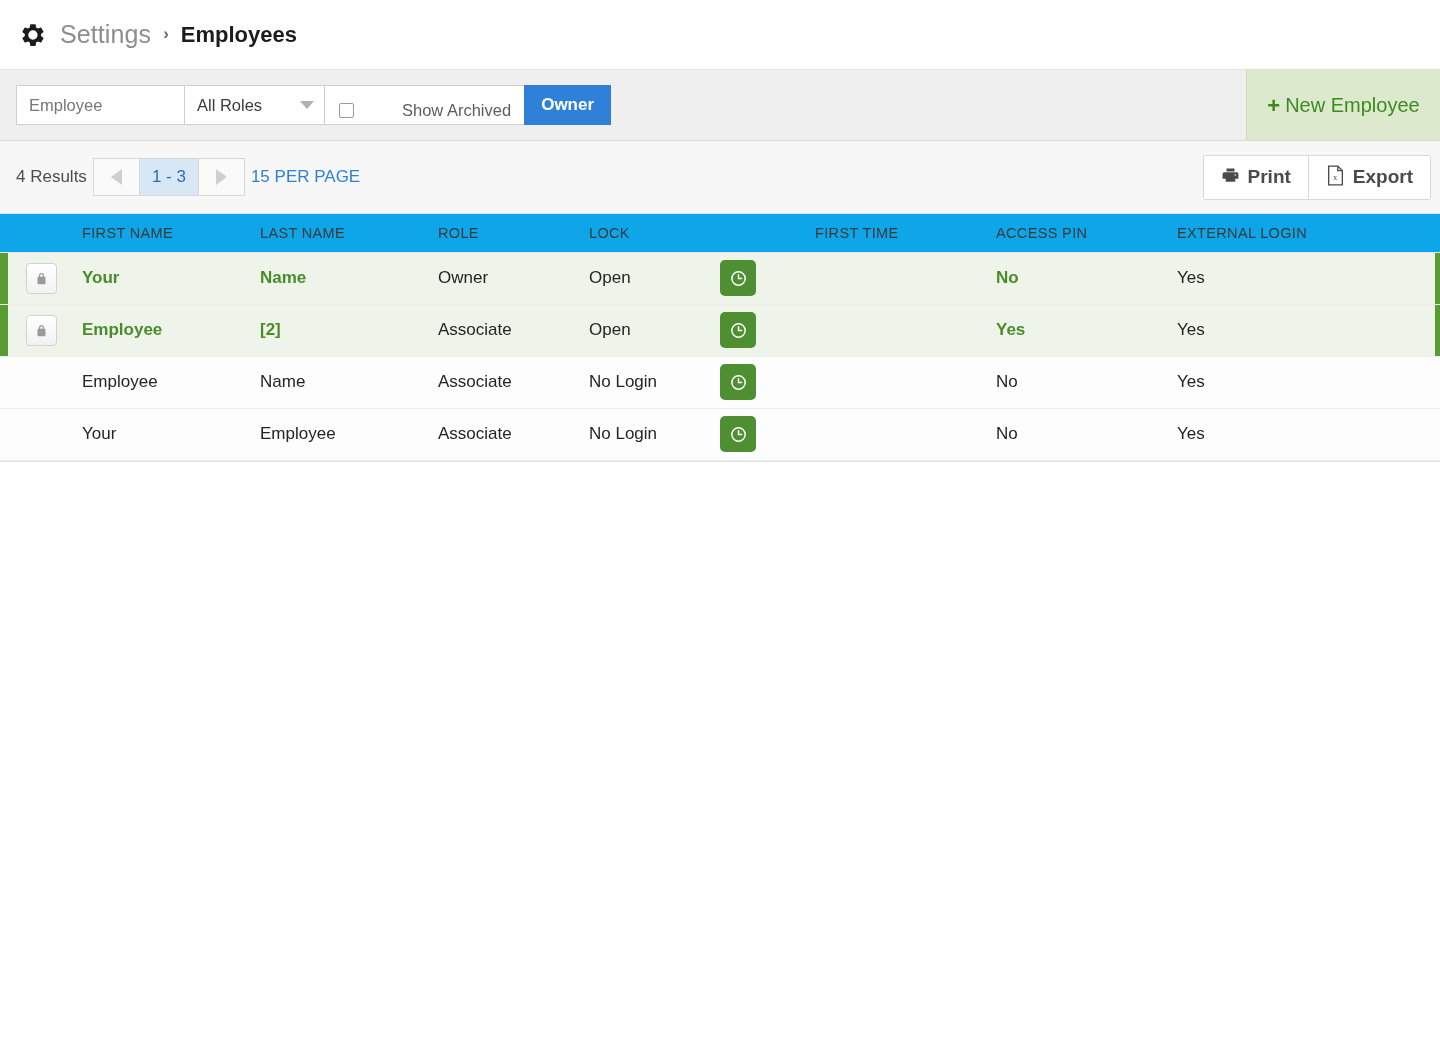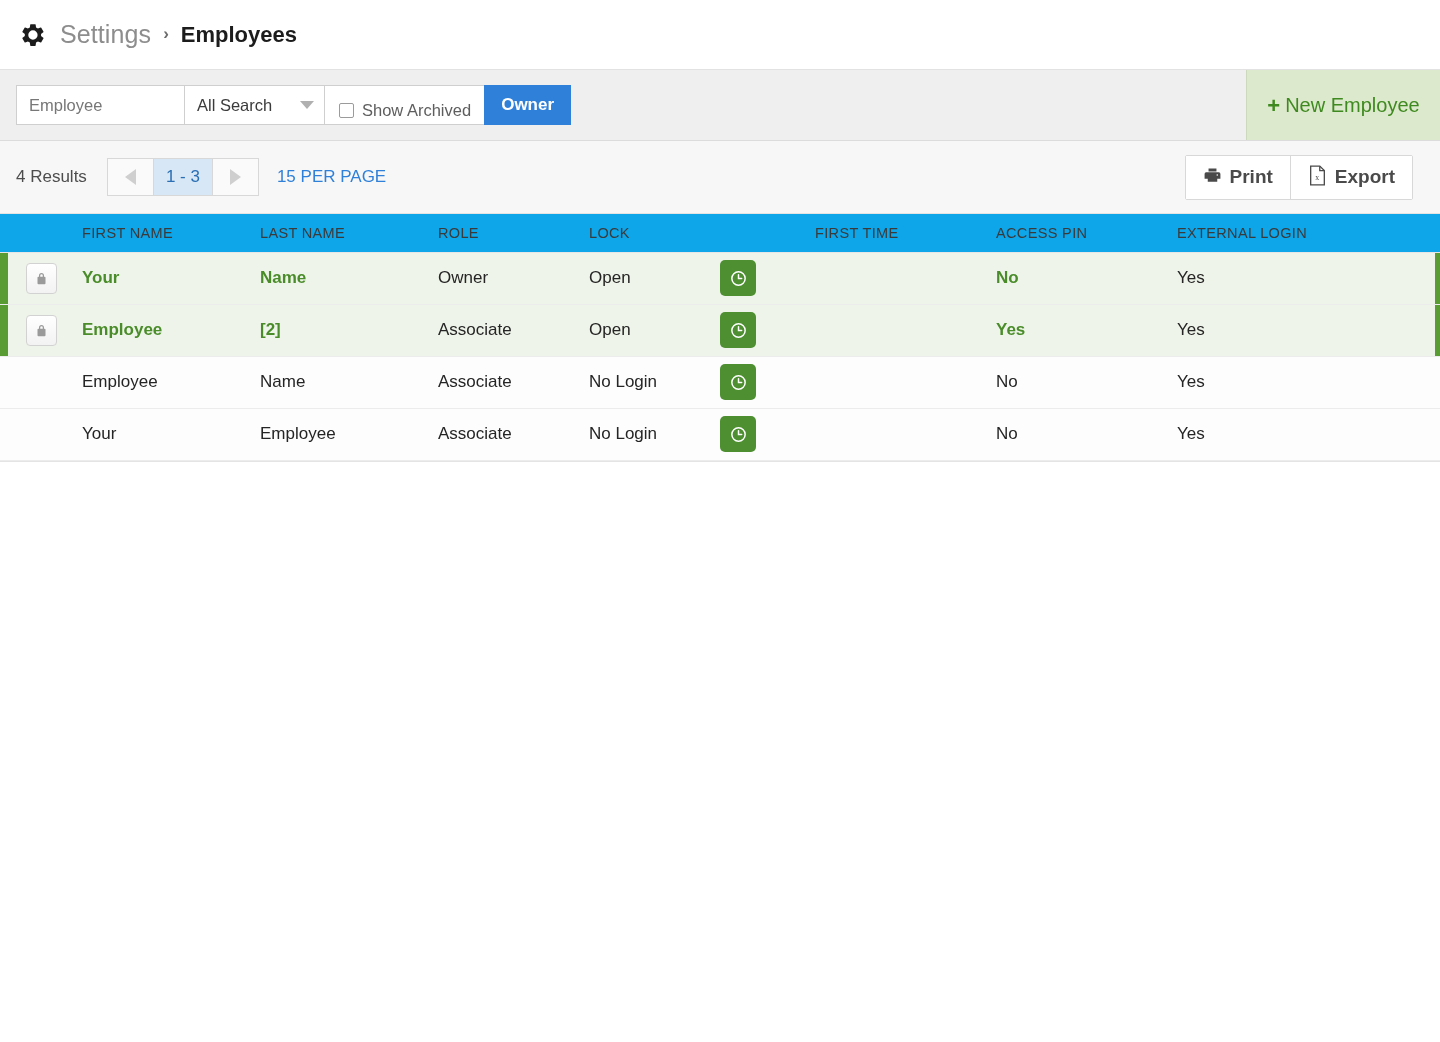"All Search" span.role-select-label { text: Search -> Roles }
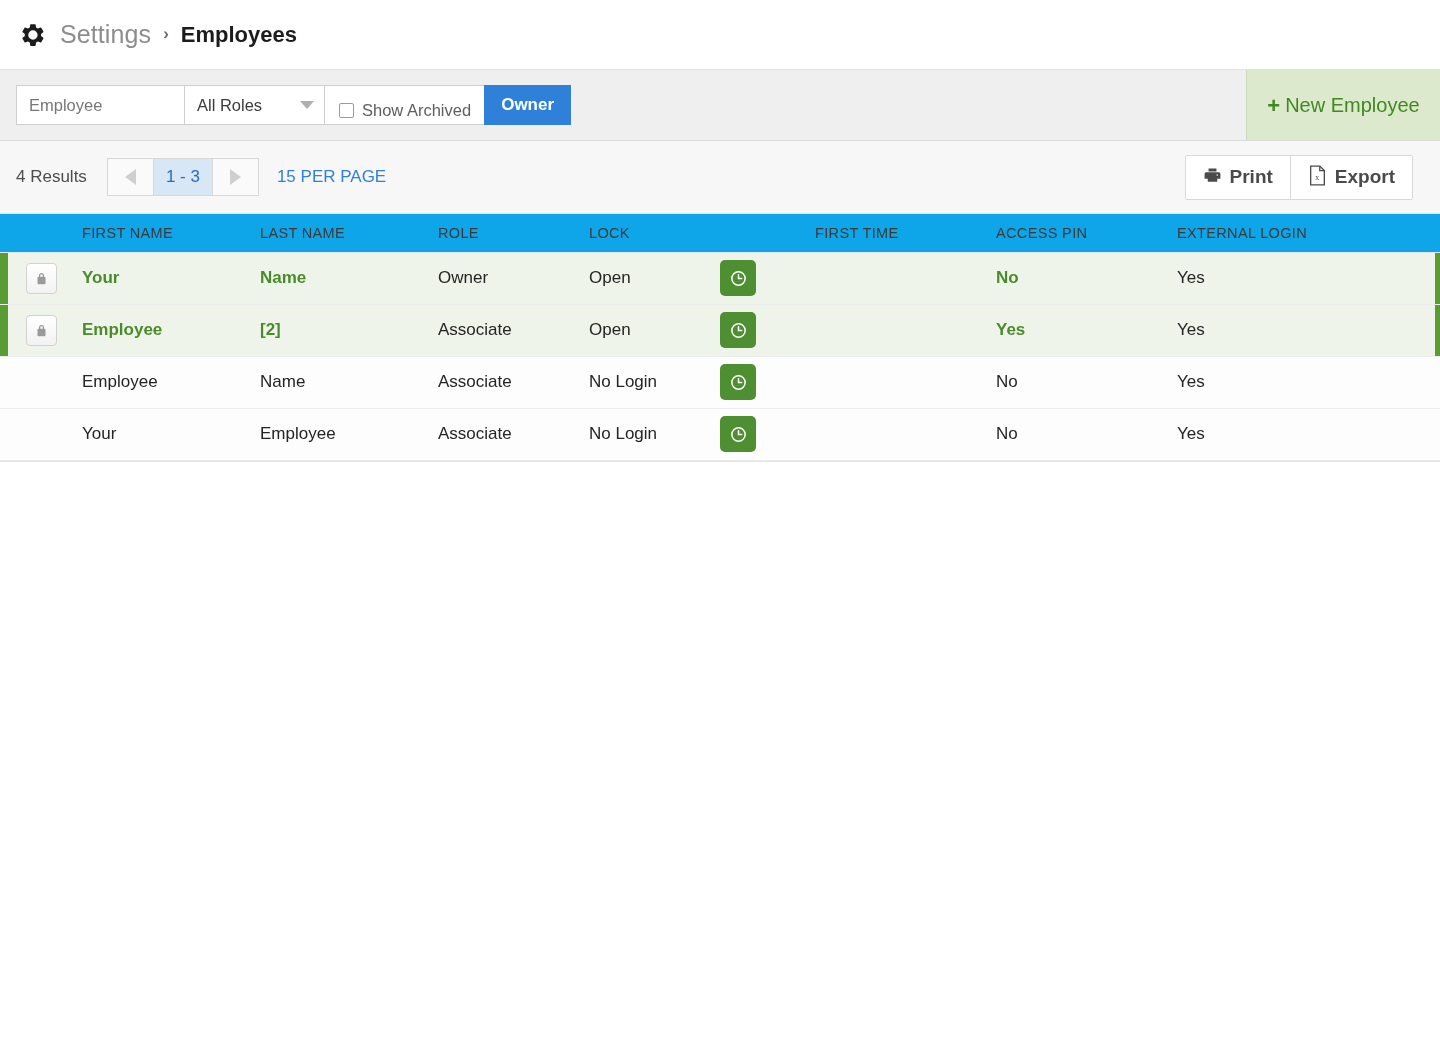"Show Archived" .archived-box { gap: none -> 40px }
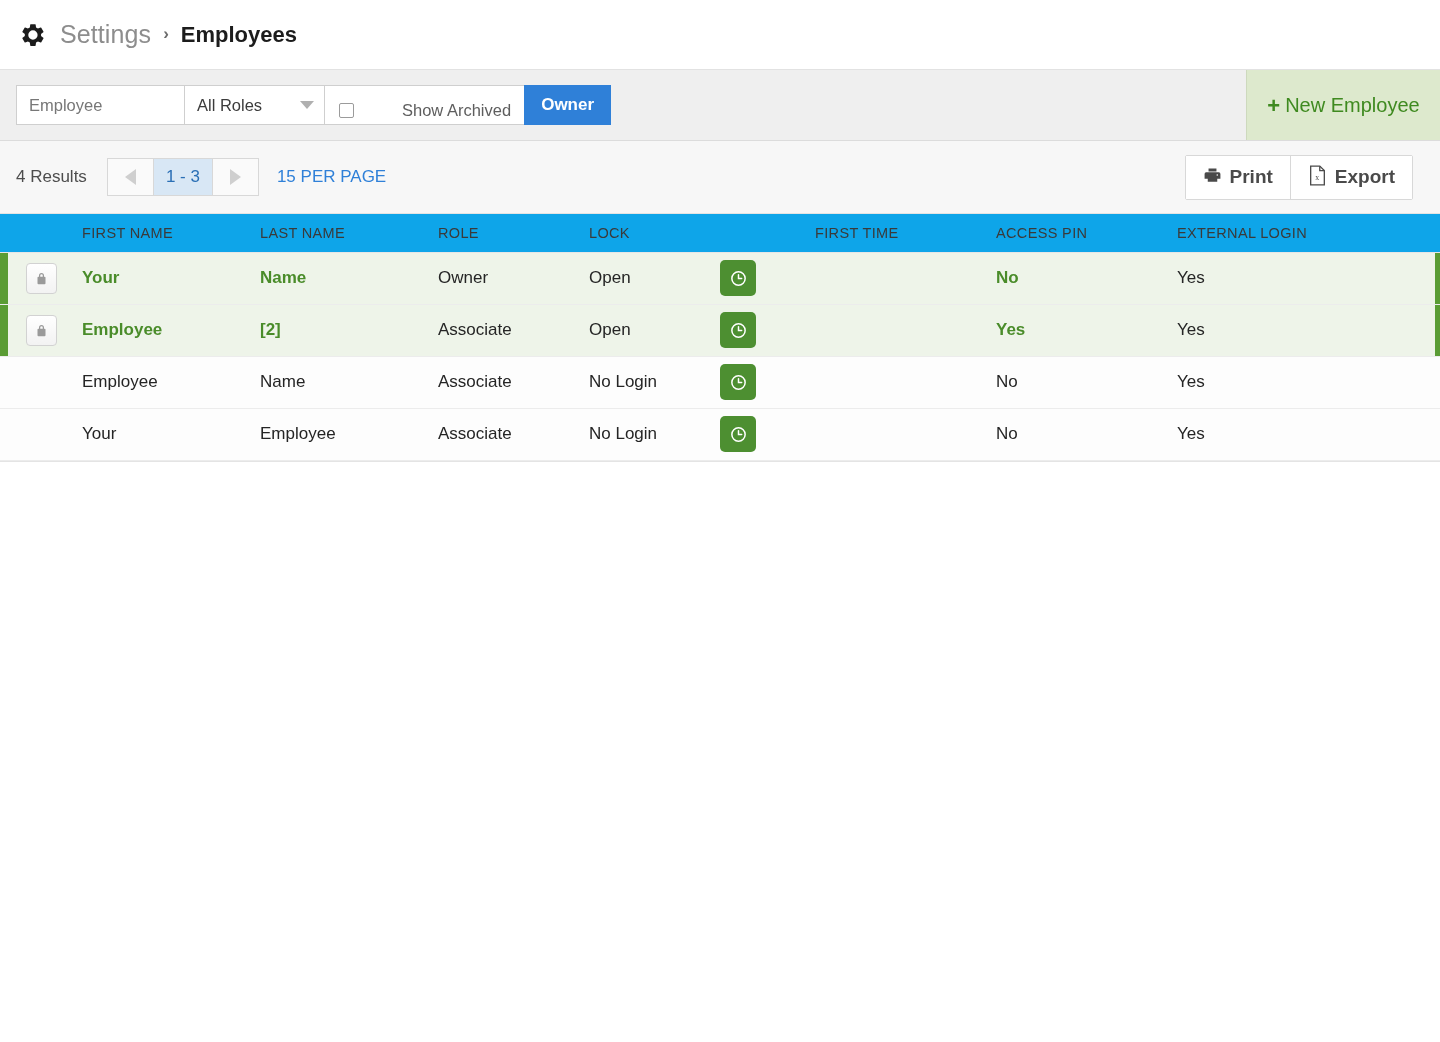"4 Results" .results-count { margin-right: 20px -> 6px }
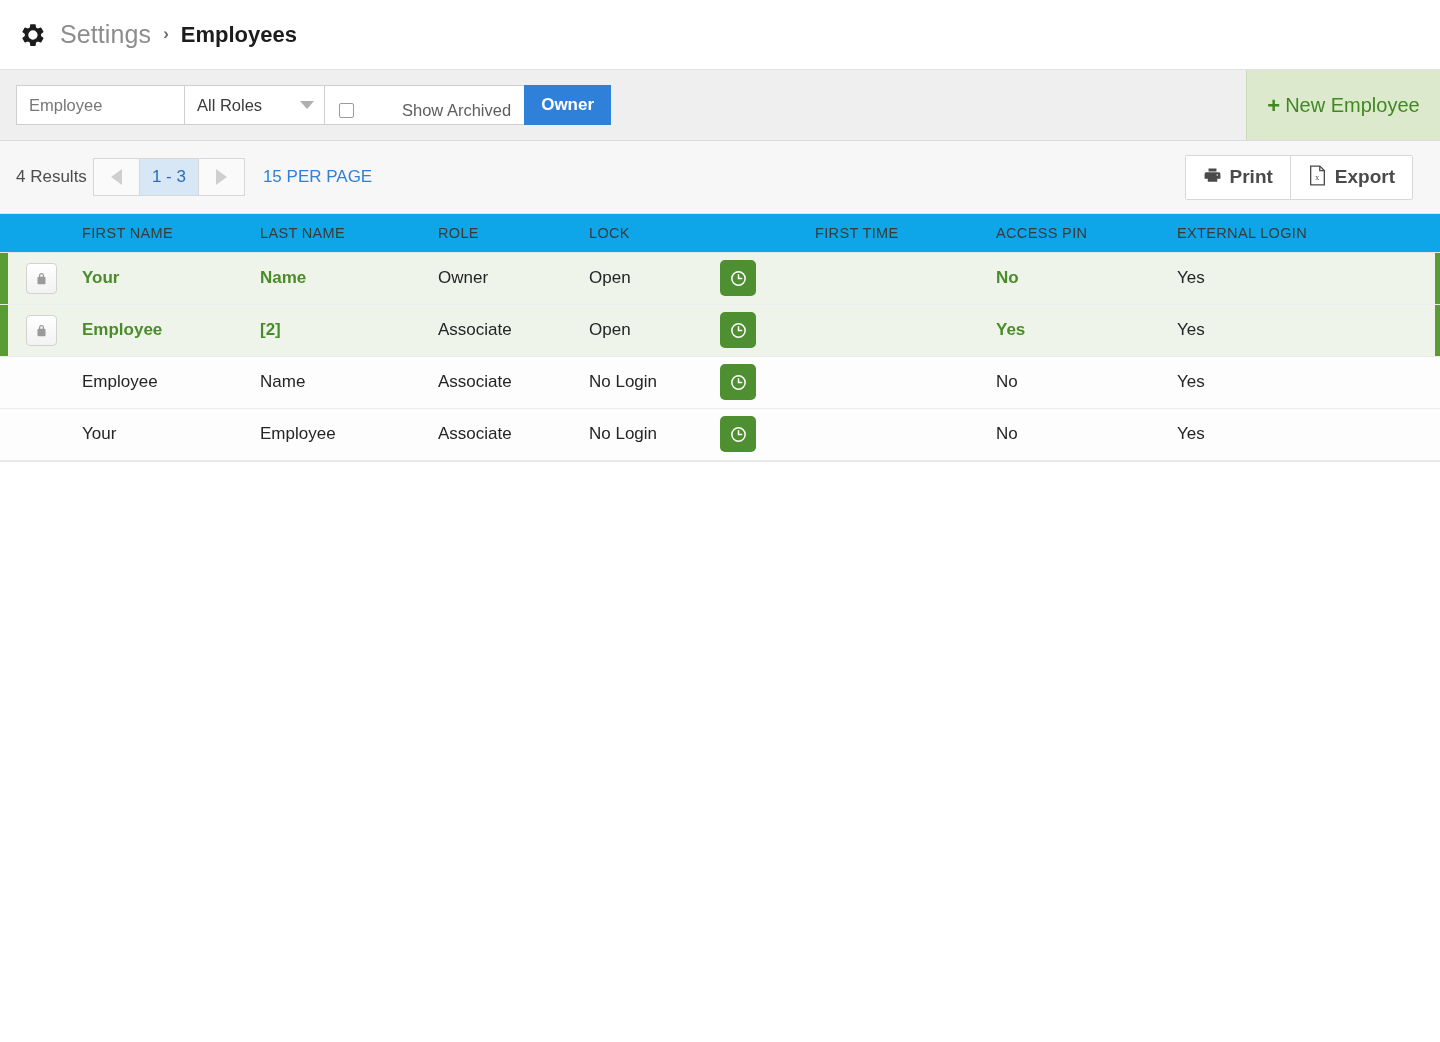"15 PER PAGE" .per-page { margin-left: 18px -> 6px }
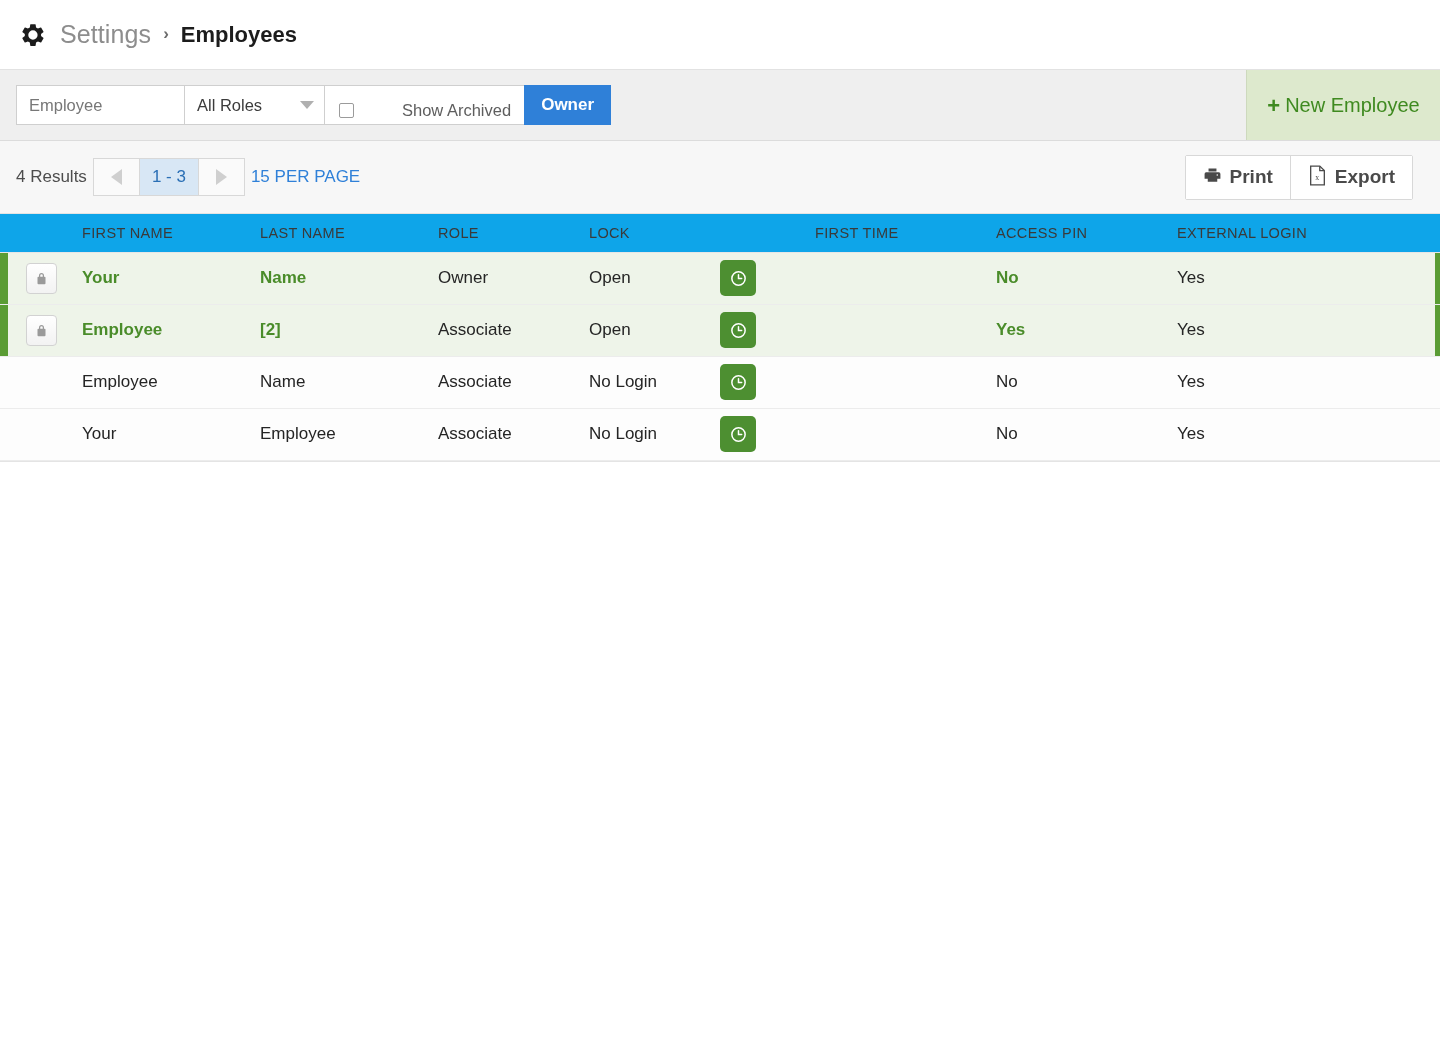"Print" .toolbar-right { right: 27px -> 9px }
